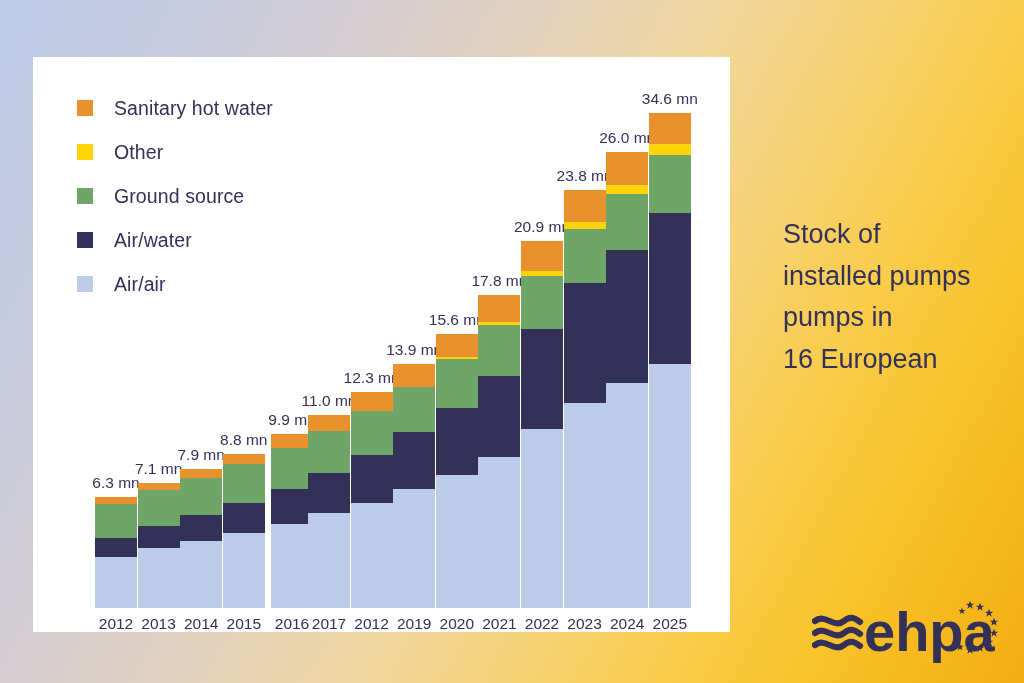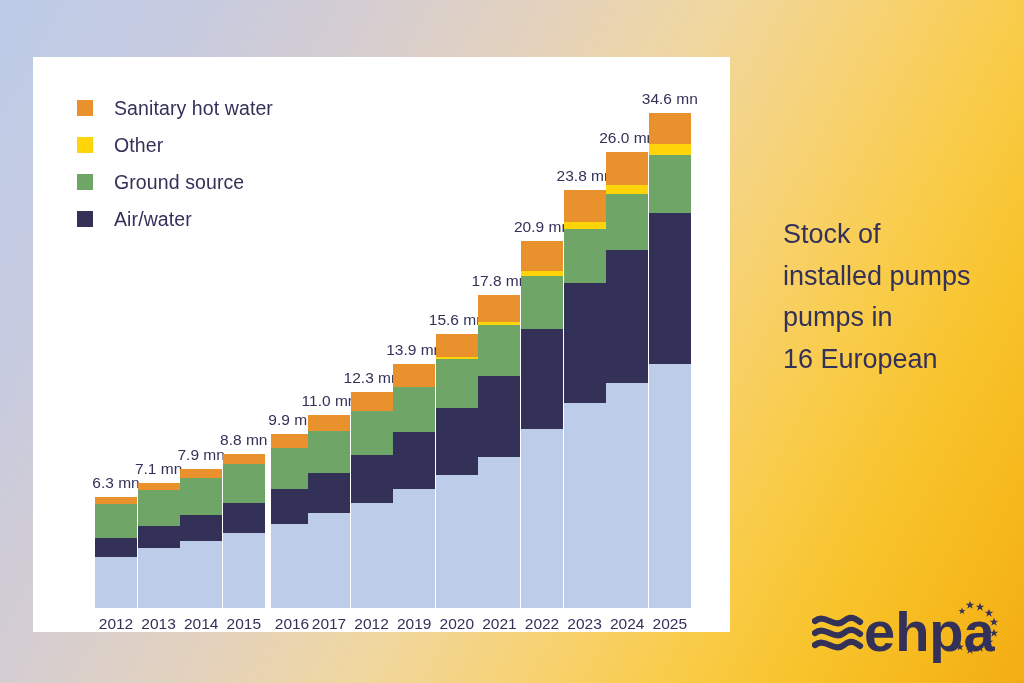"Sanitary hot water" #legend { gap: 15px -> 22px }
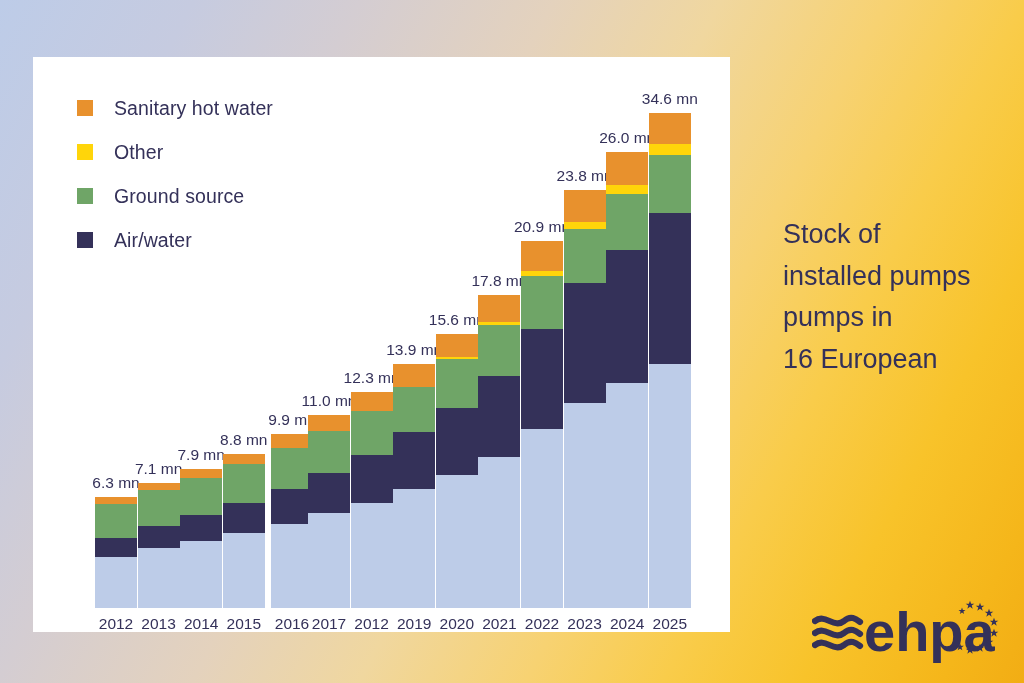"Air/air" div.lg-row { html: none -> <div> <span></span> <span>Air/air</span> </div> }
